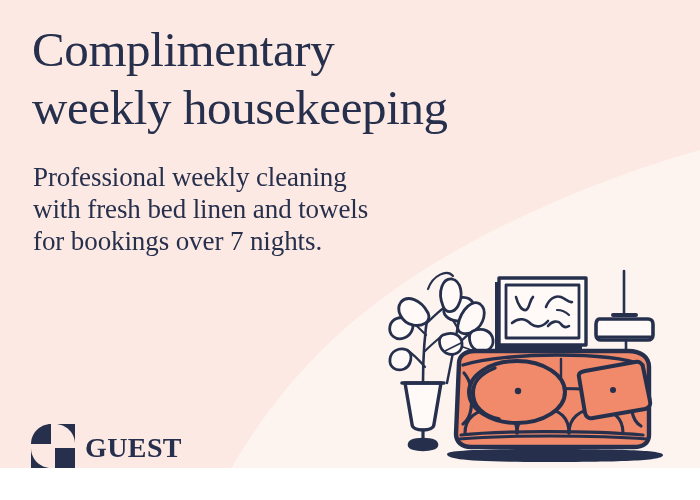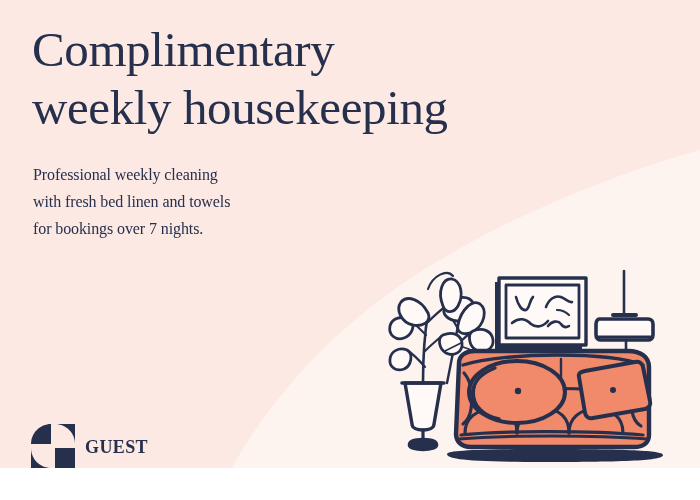"Professional weekly cleaning" .subcopy { font-size: 16px -> 27px; line-height: 27px -> 32px }
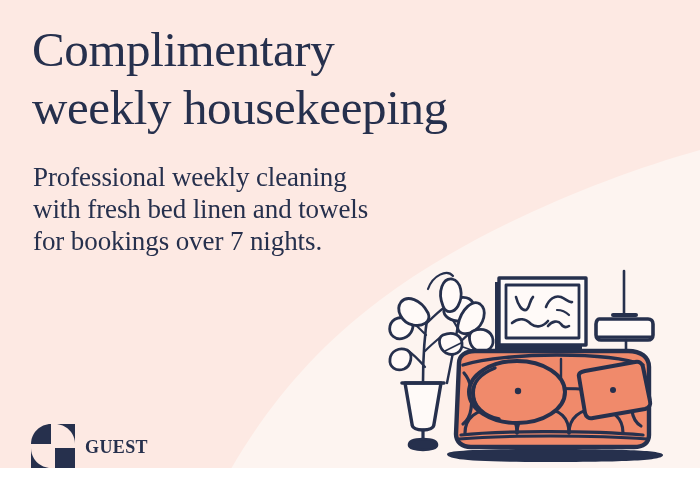"GUEST" .logo-words { font-size: 18px -> 28px }
